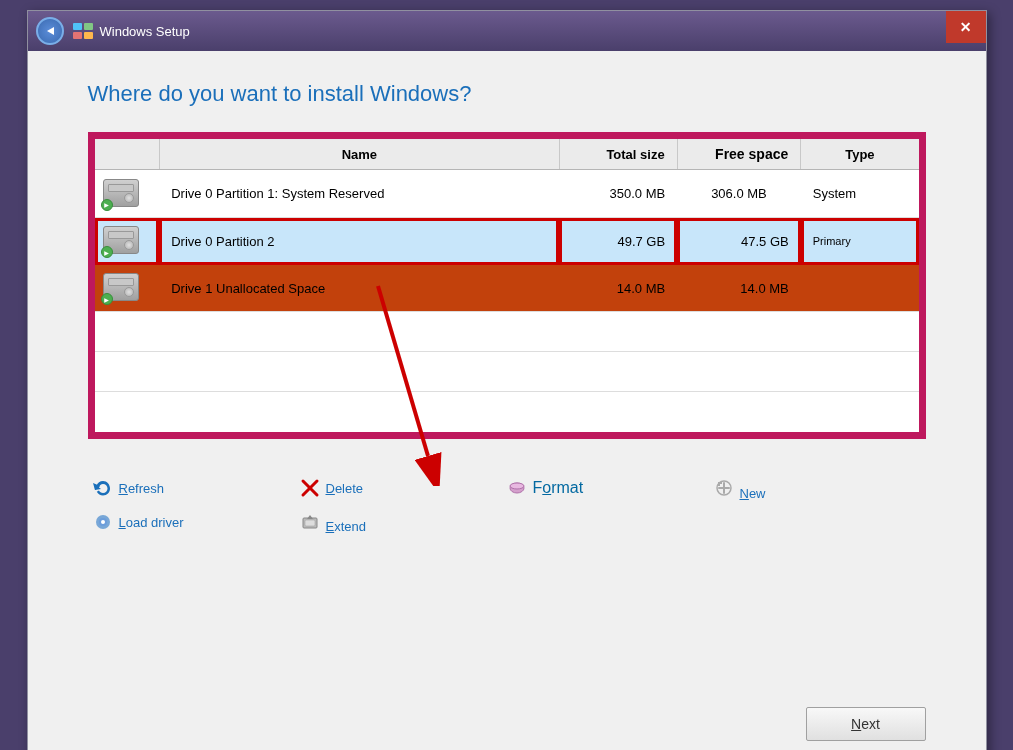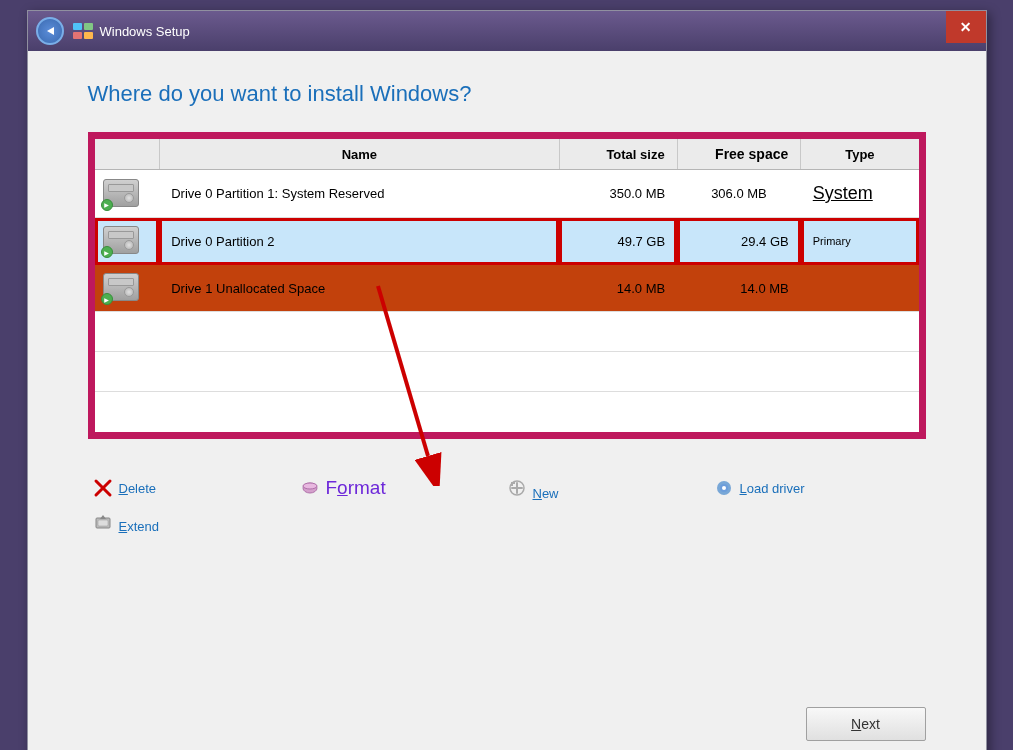"System" td { font-size: 18px -> 13px; text-decoration: underline -> none }
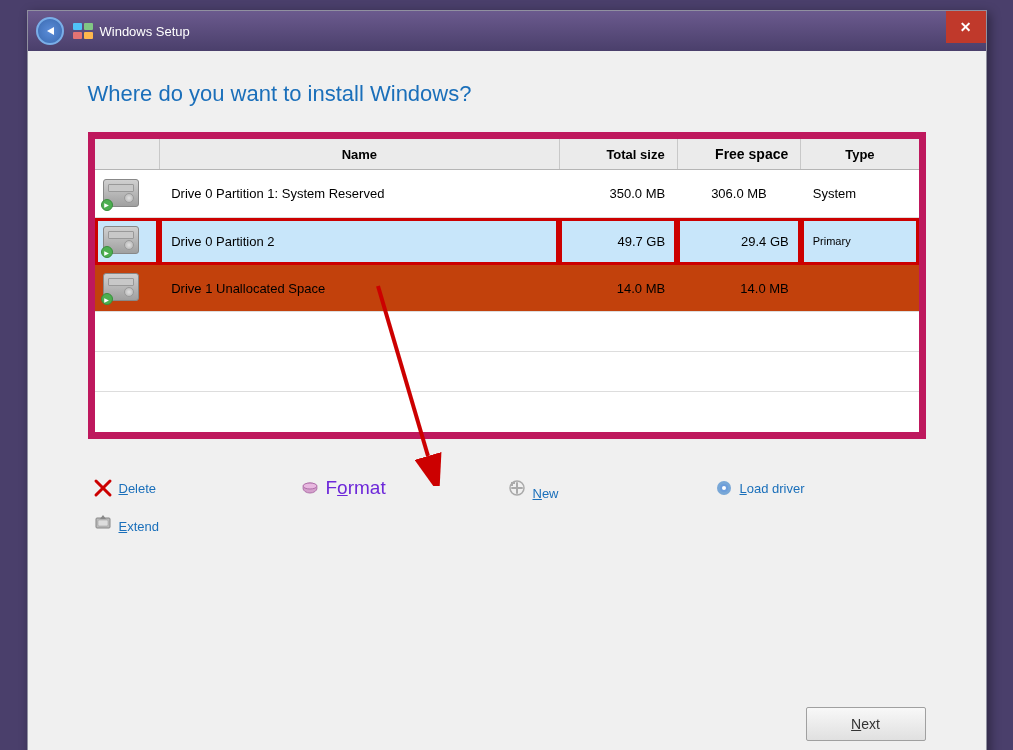"29.4 GB" td { text: 29.4 -> 47.5 }
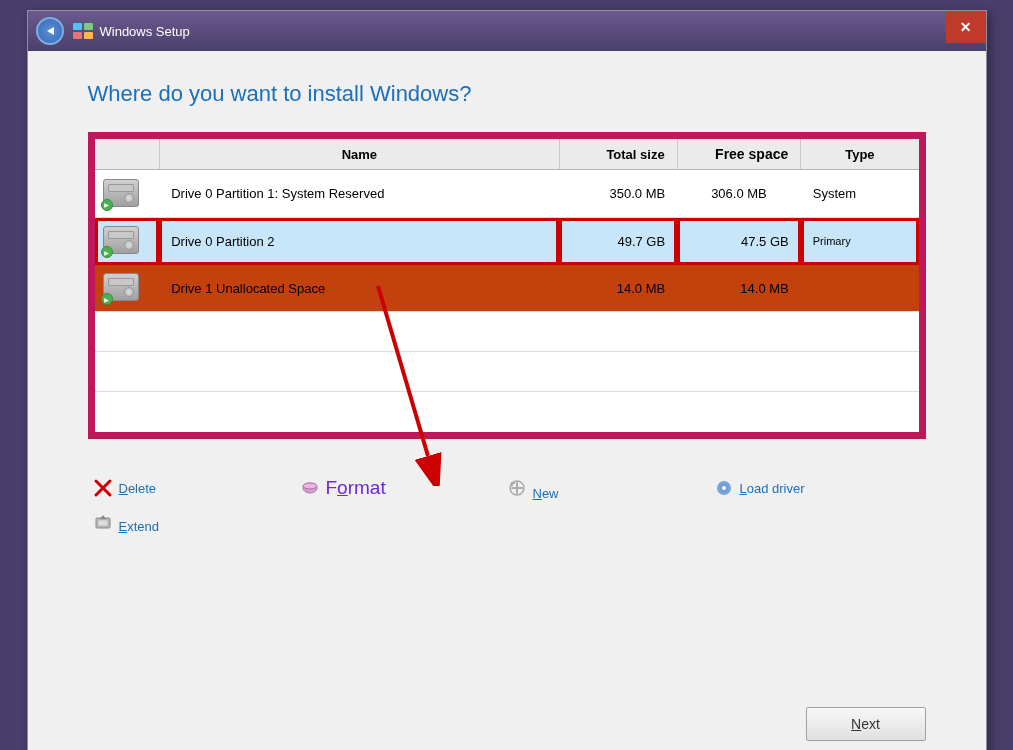"Refresh" div.action-link { html: none -> <div> <div> <svg> <path></path> <path></path> </svg> </div> <span><span>R</span>efresh</span> </div> }
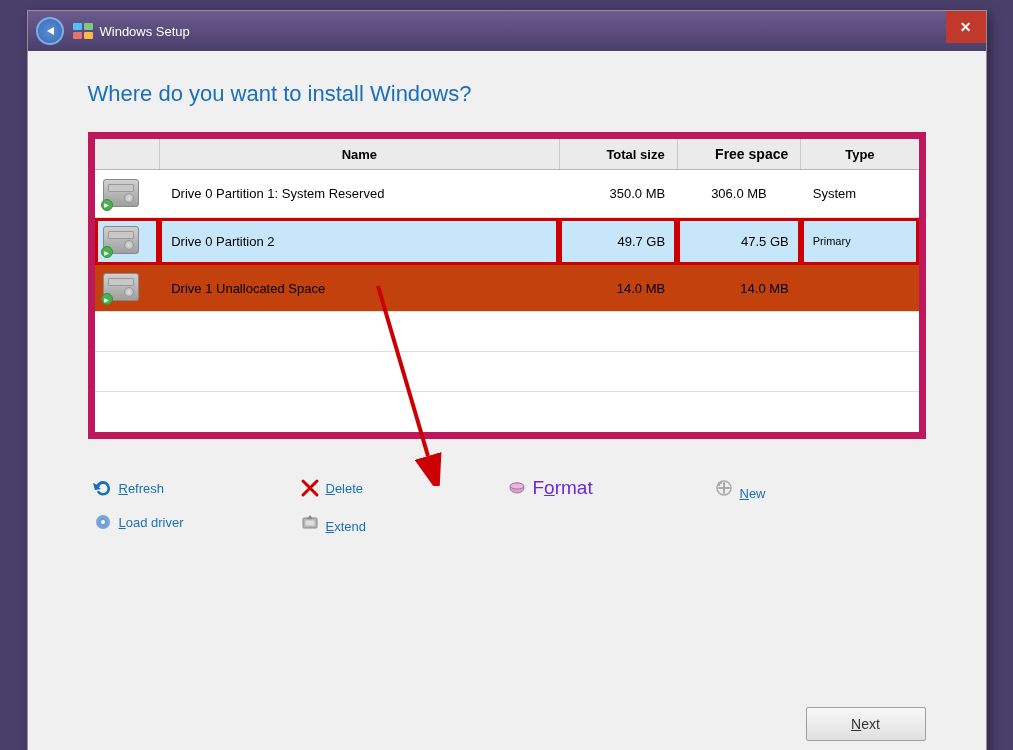"Format" span { color: #6d28d9 -> #0369a1; font-size: 19px -> 16px }
